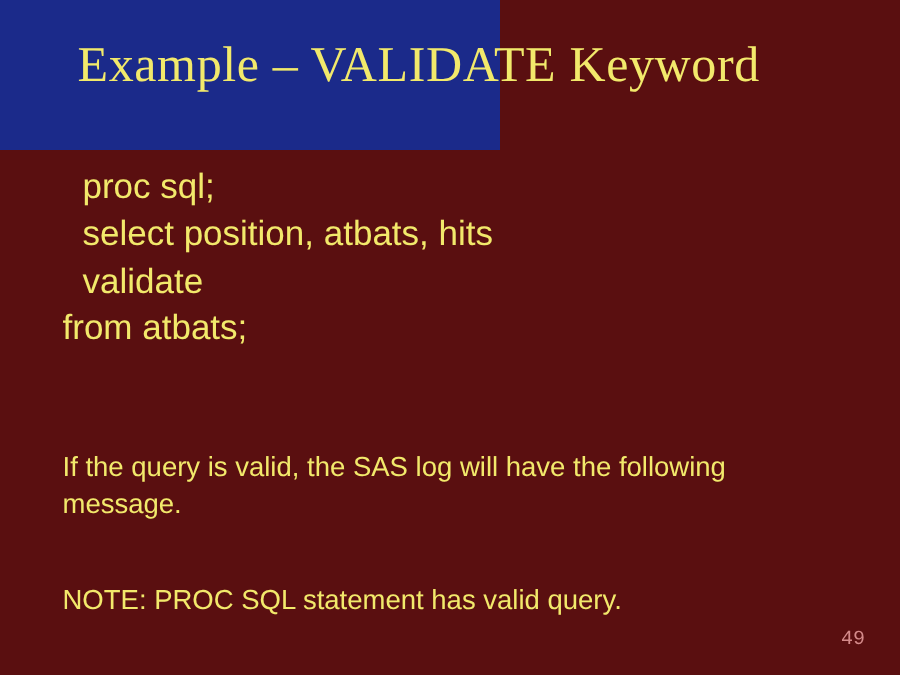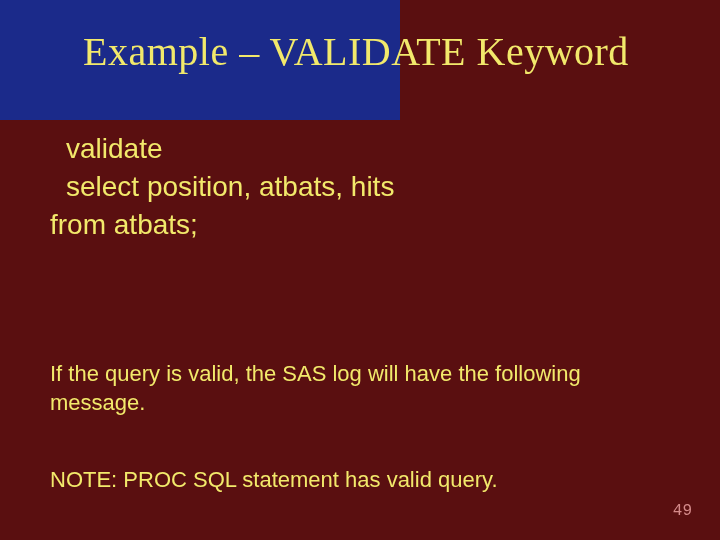"Example – VALIDATE Keyword" .title { margin-left: 21px -> none }
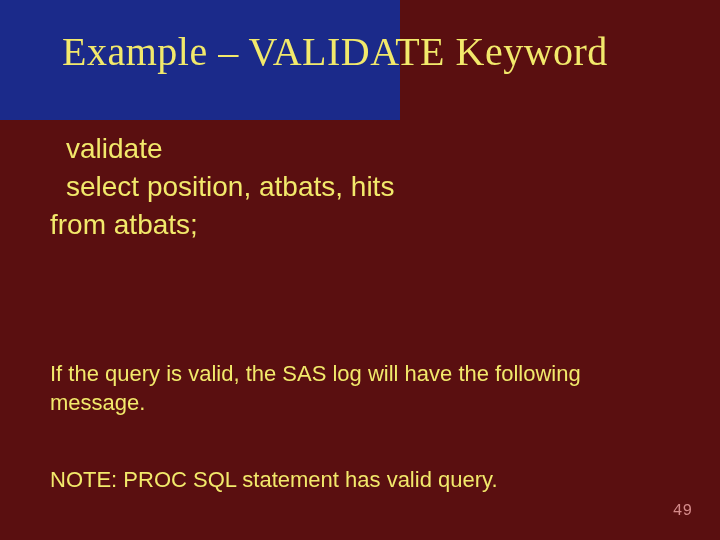"proc sql;" span.indent { html: none -> <span>proc sql;</span> }
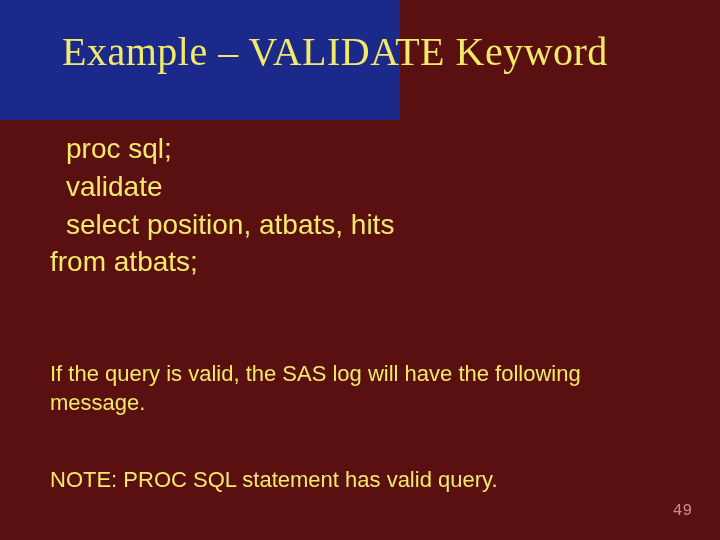"validate" span.indent { order: before "select position, atbats, hits" -> after "select position, atbats, hits" }
